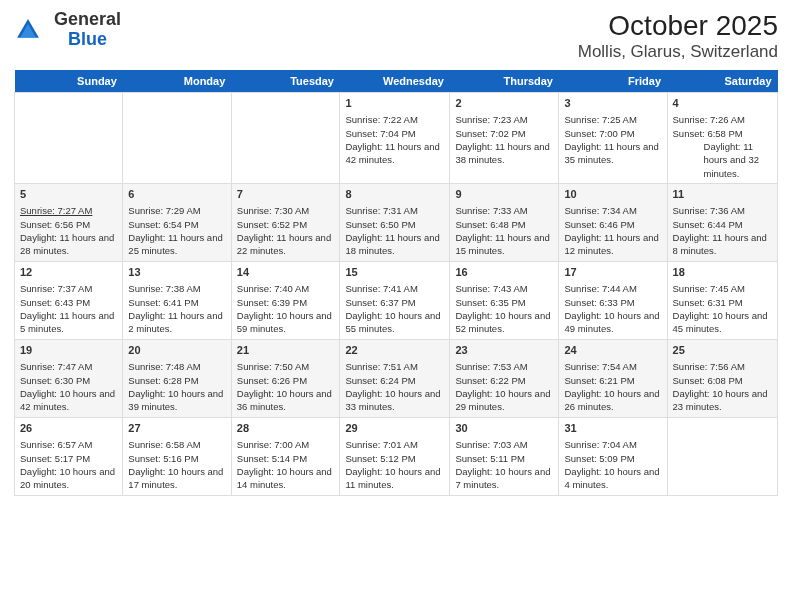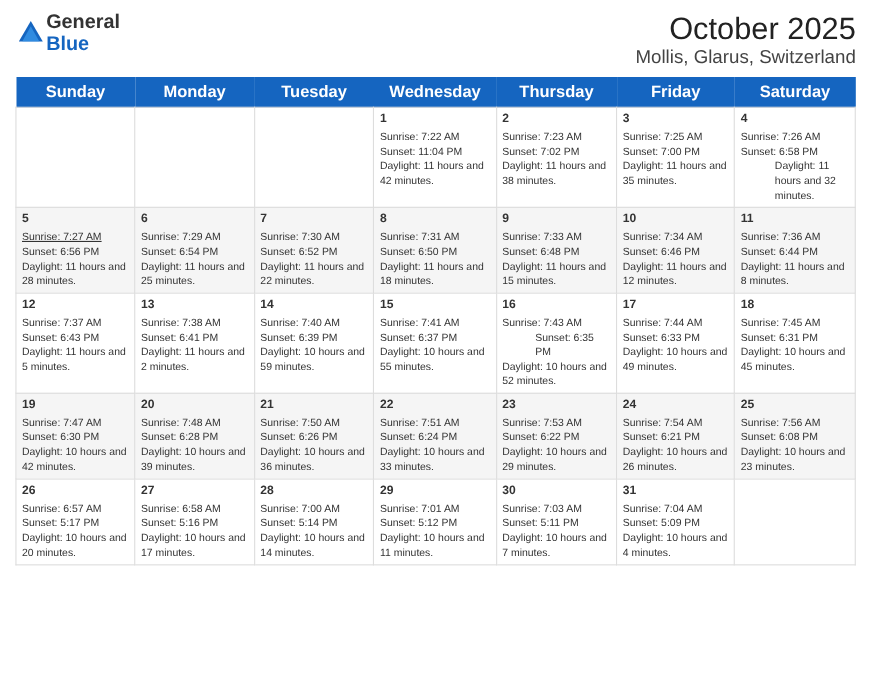"General" .logo { gap: 0 -> 12px; text-align: none -> center }
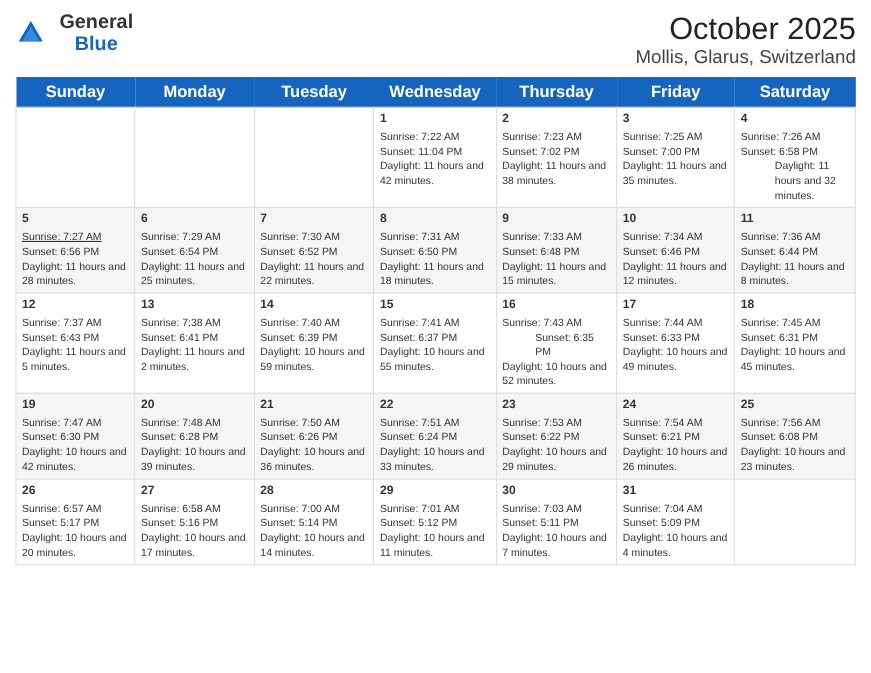"Sunday" thead tr th { font-size: 15px -> 11px; text-align: center -> right }
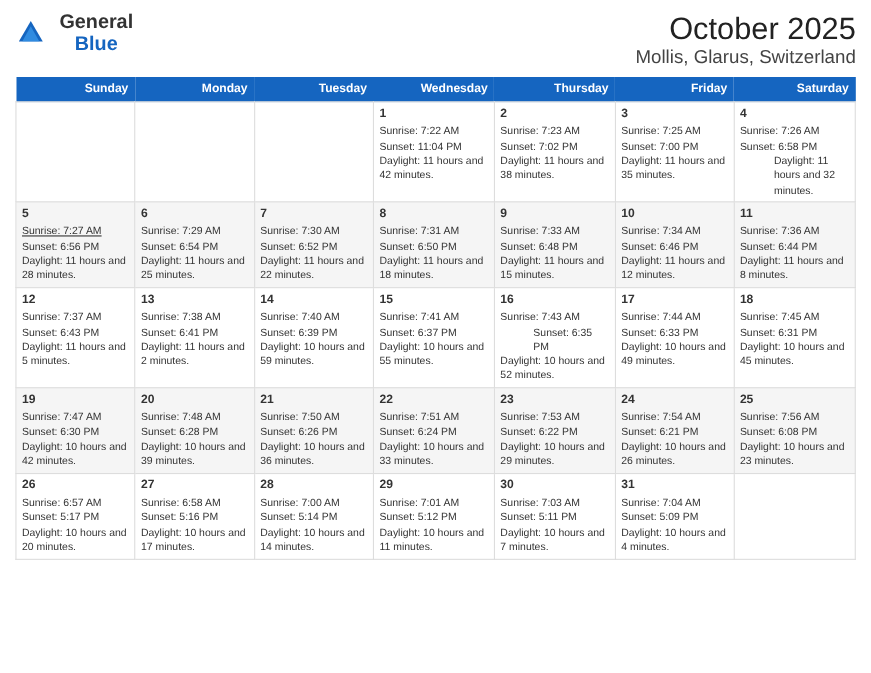"Sunset: 11:04 PM" span { text: 11:04 -> 7:04 }
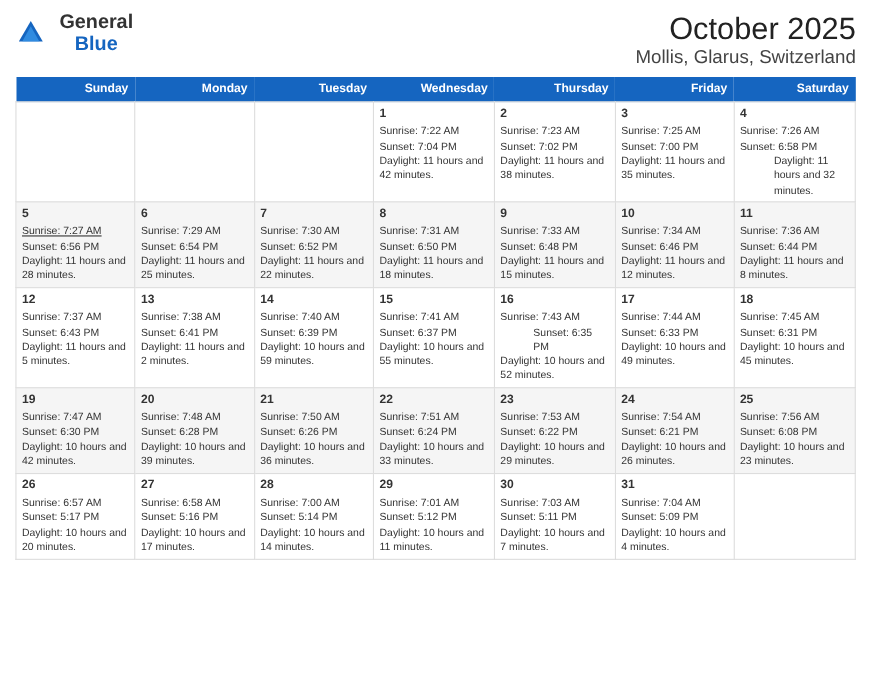"Sunset: 6:35 PM" span { margin-left: 30px -> none }
